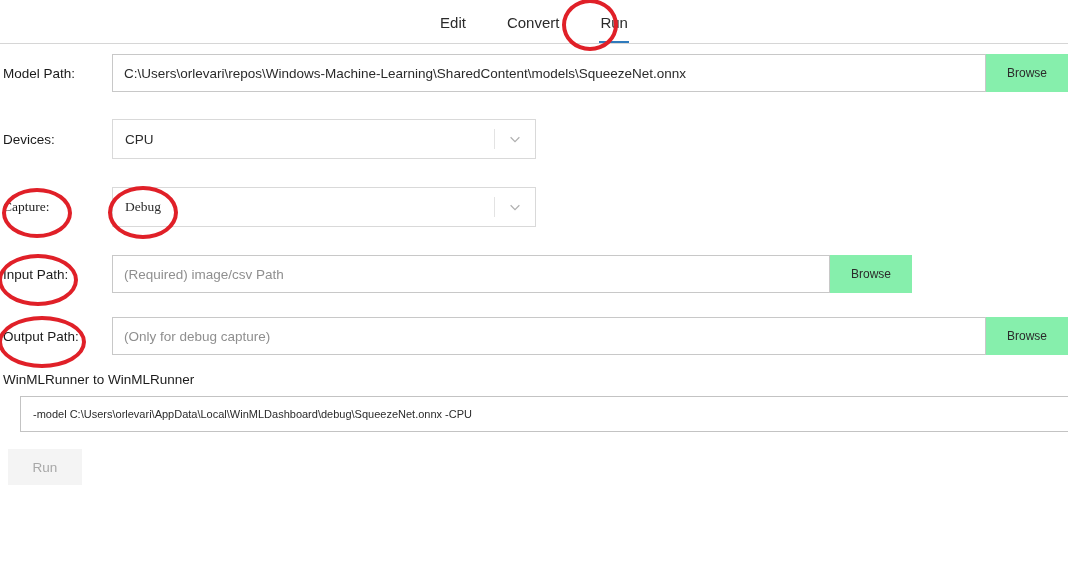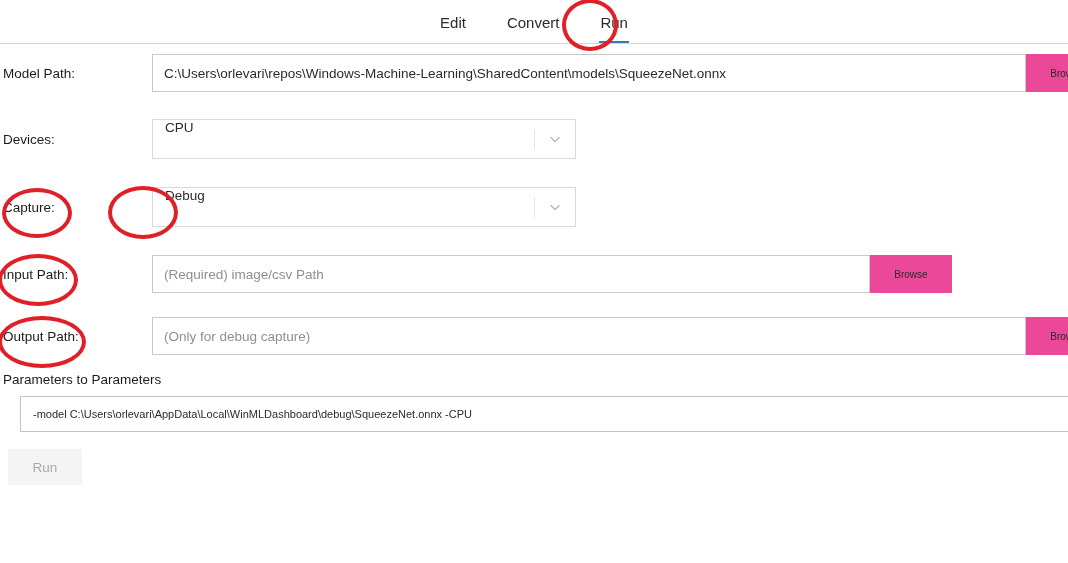"Model Path:" .row { gap: 40px -> none }
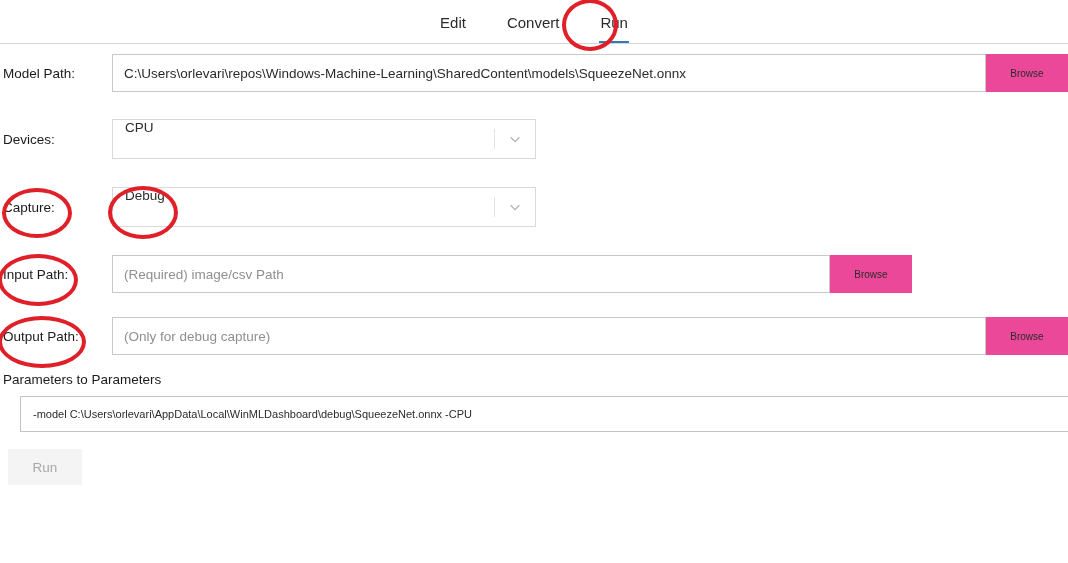"Browse" .browse-btn { background: #ec4899 -> #86efac; font-size: 10px -> 12px }
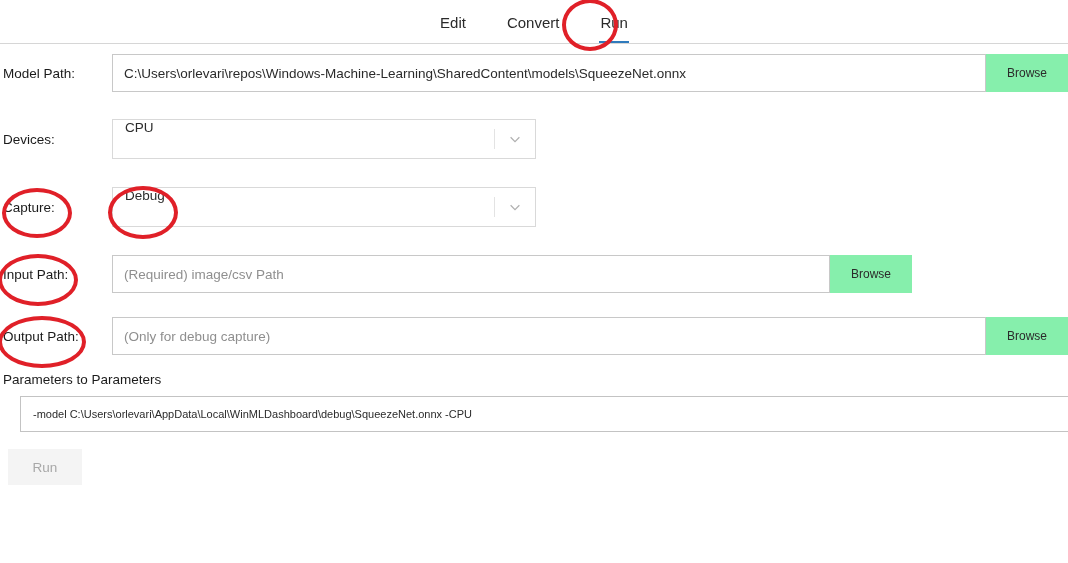"CPU" .combo { align-items: flex-start -> center }
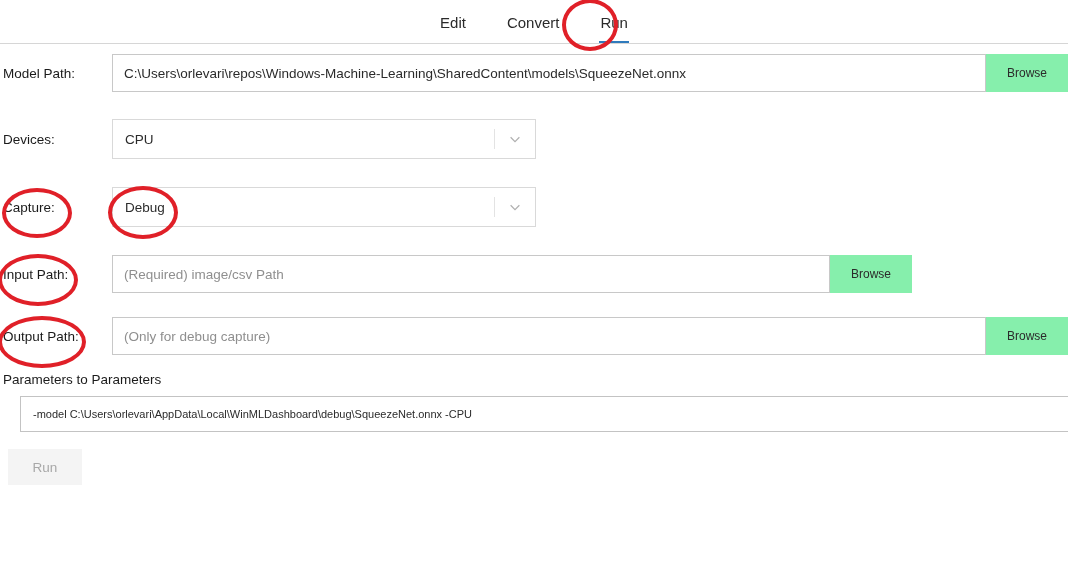"Capture:" div.row { font-family: none -> Liberation Serif, serif }
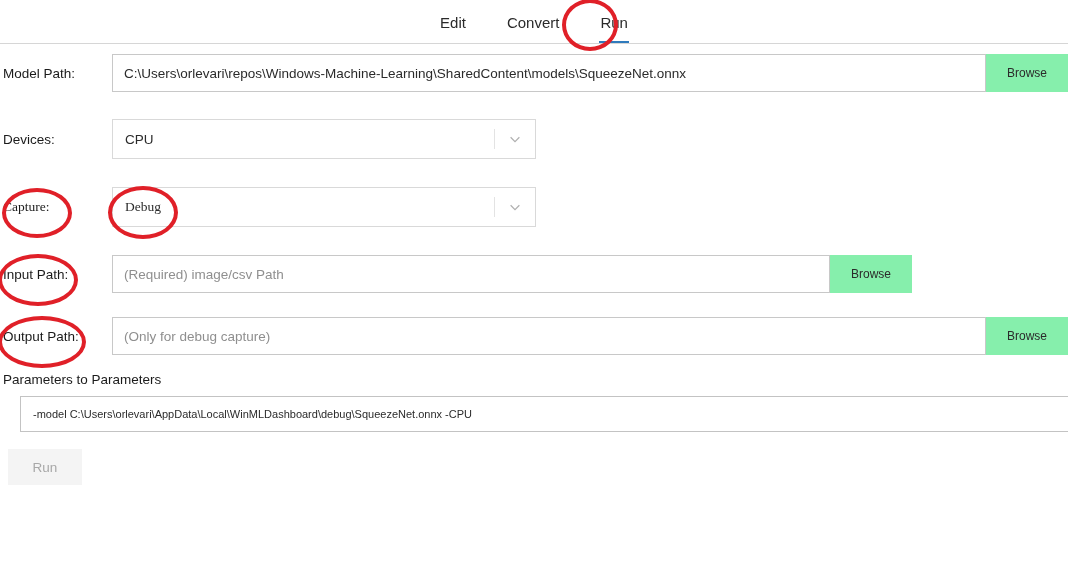"Parameters to Parameters" div.params-label { text: Parameters to Parameters -> WinMLRunner to WinMLRunner }
